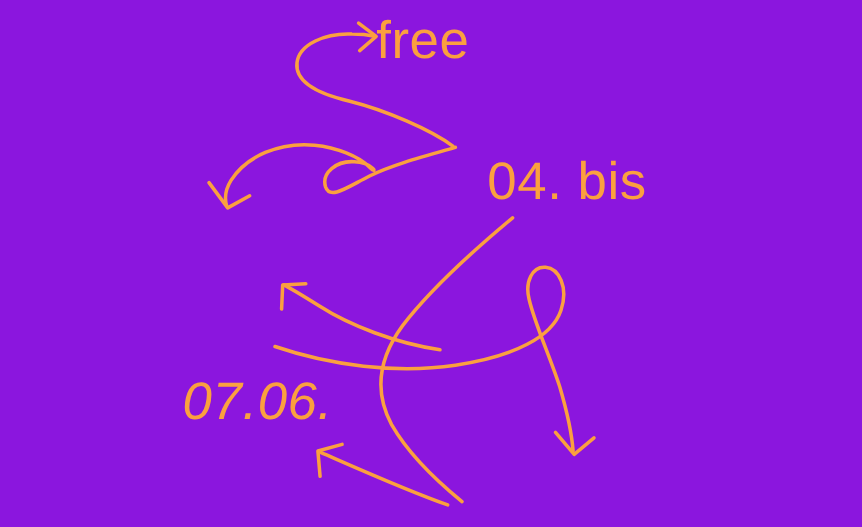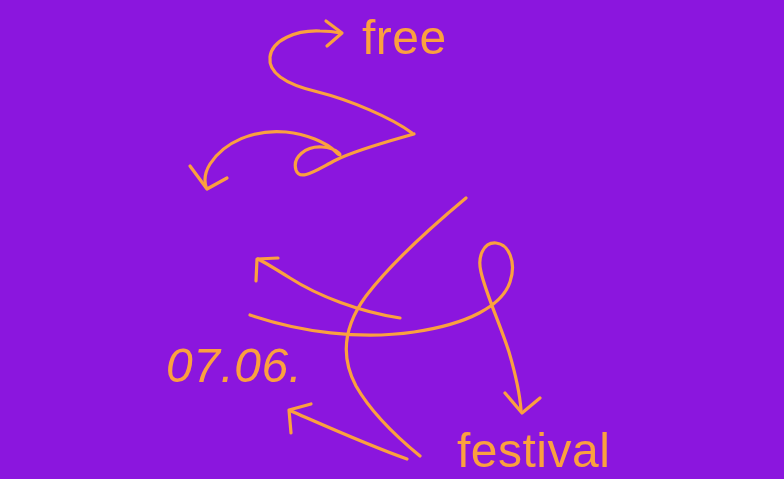"free" #word-free { left: 362px -> 342px }
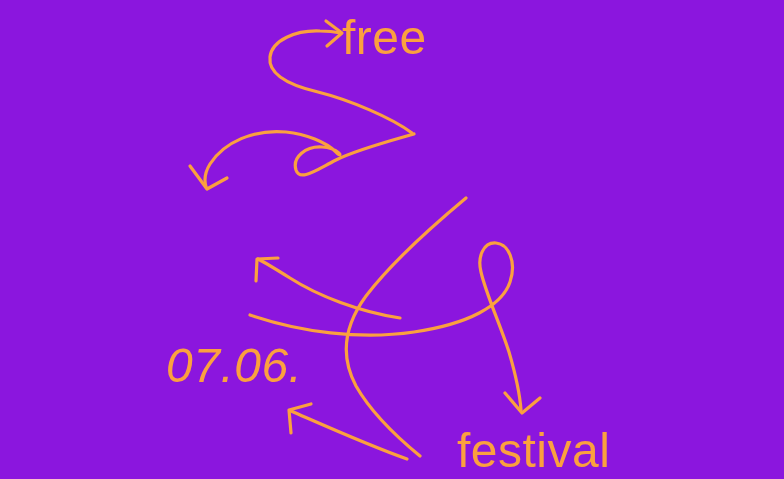"04. bis" div.word { html: none -> <div>04. bis</div> }
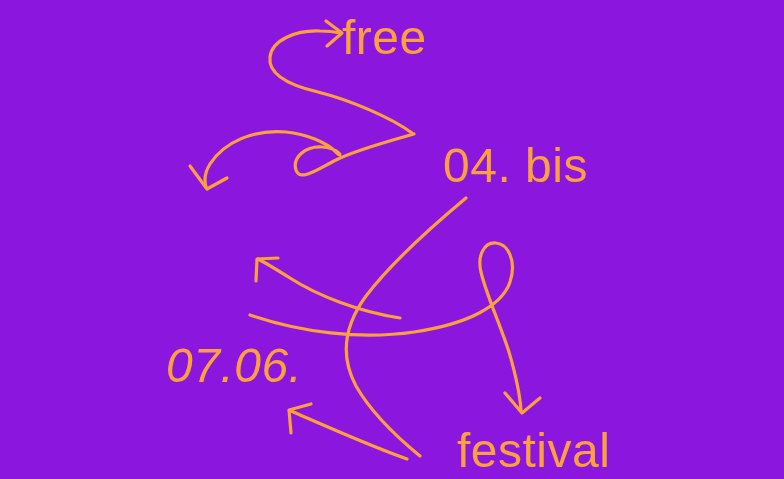"festival" div.word { html: <div>festival</div> -> none }
